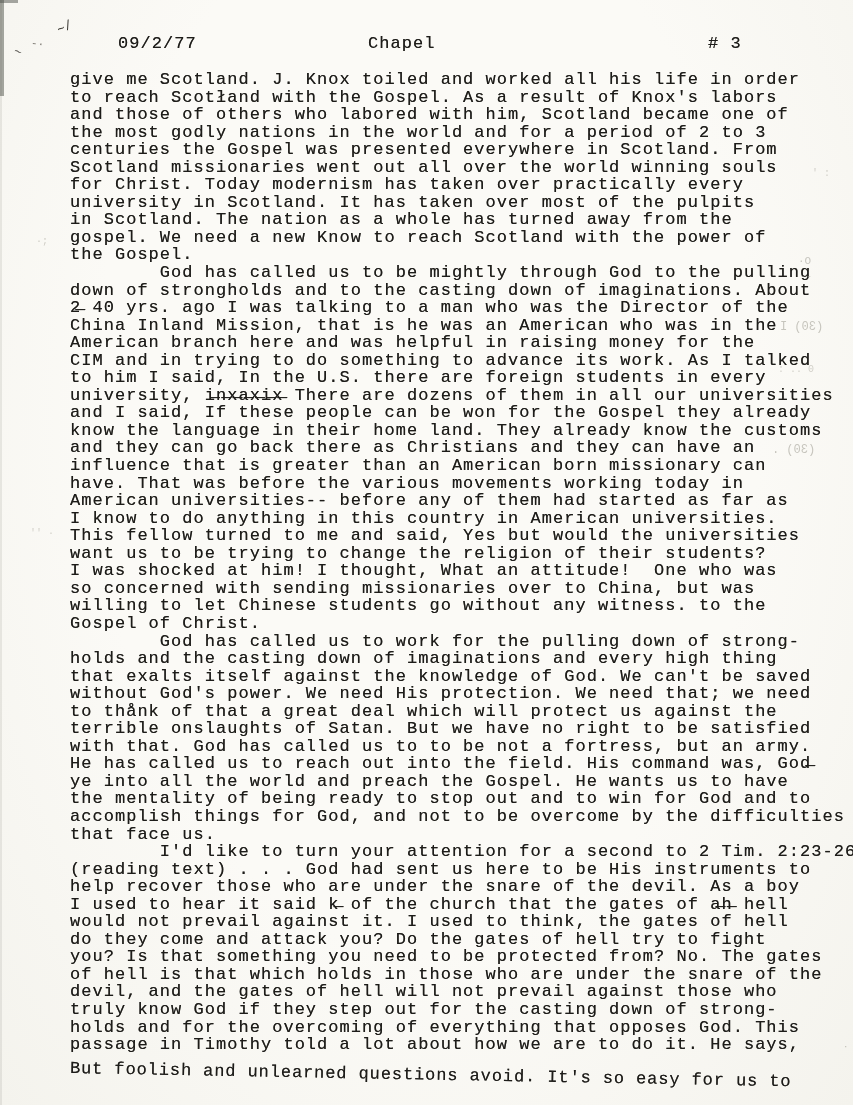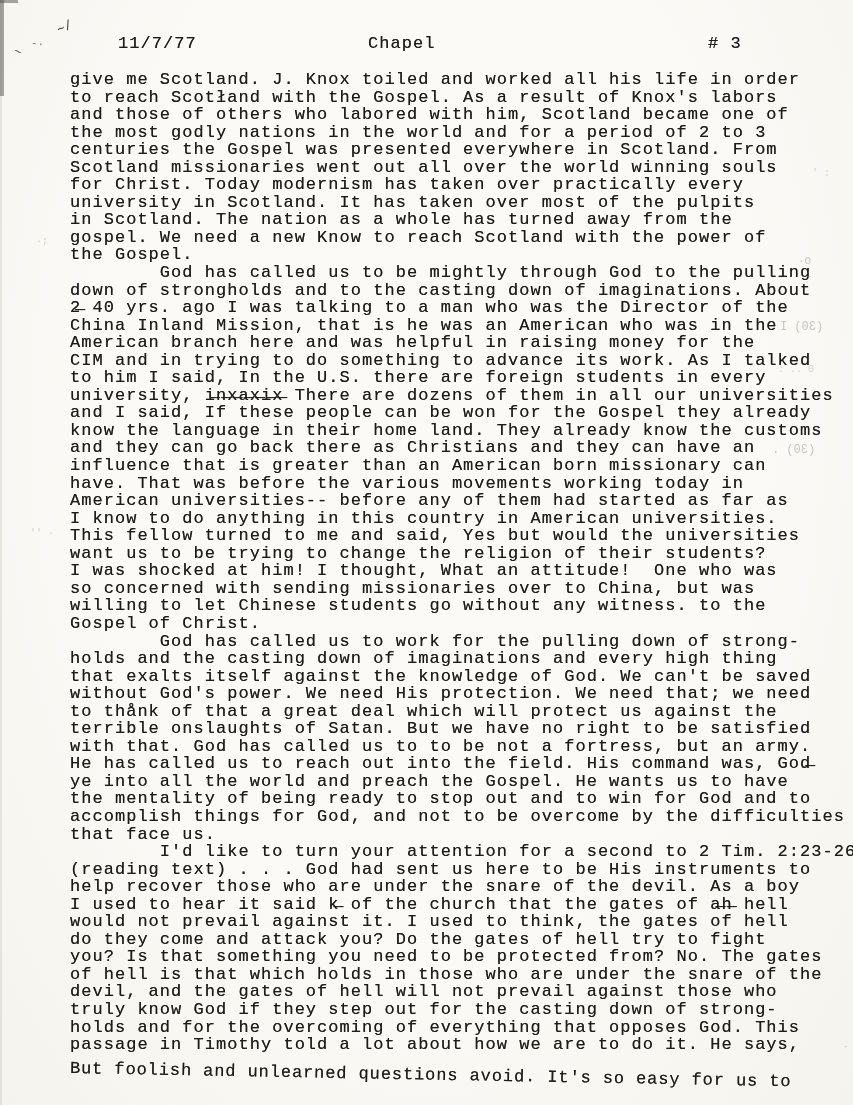"11/7/77" span.hdr-date { text: 11/7/77 -> 09/2/77 }
